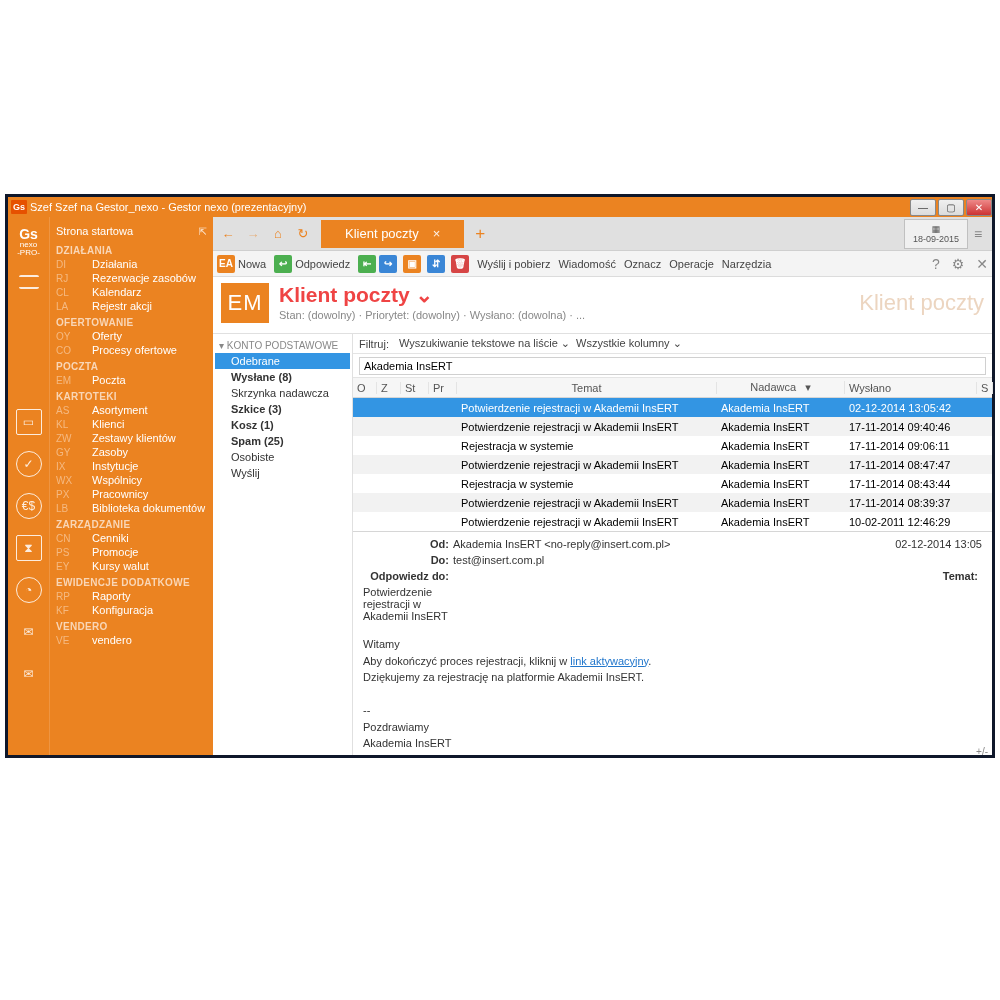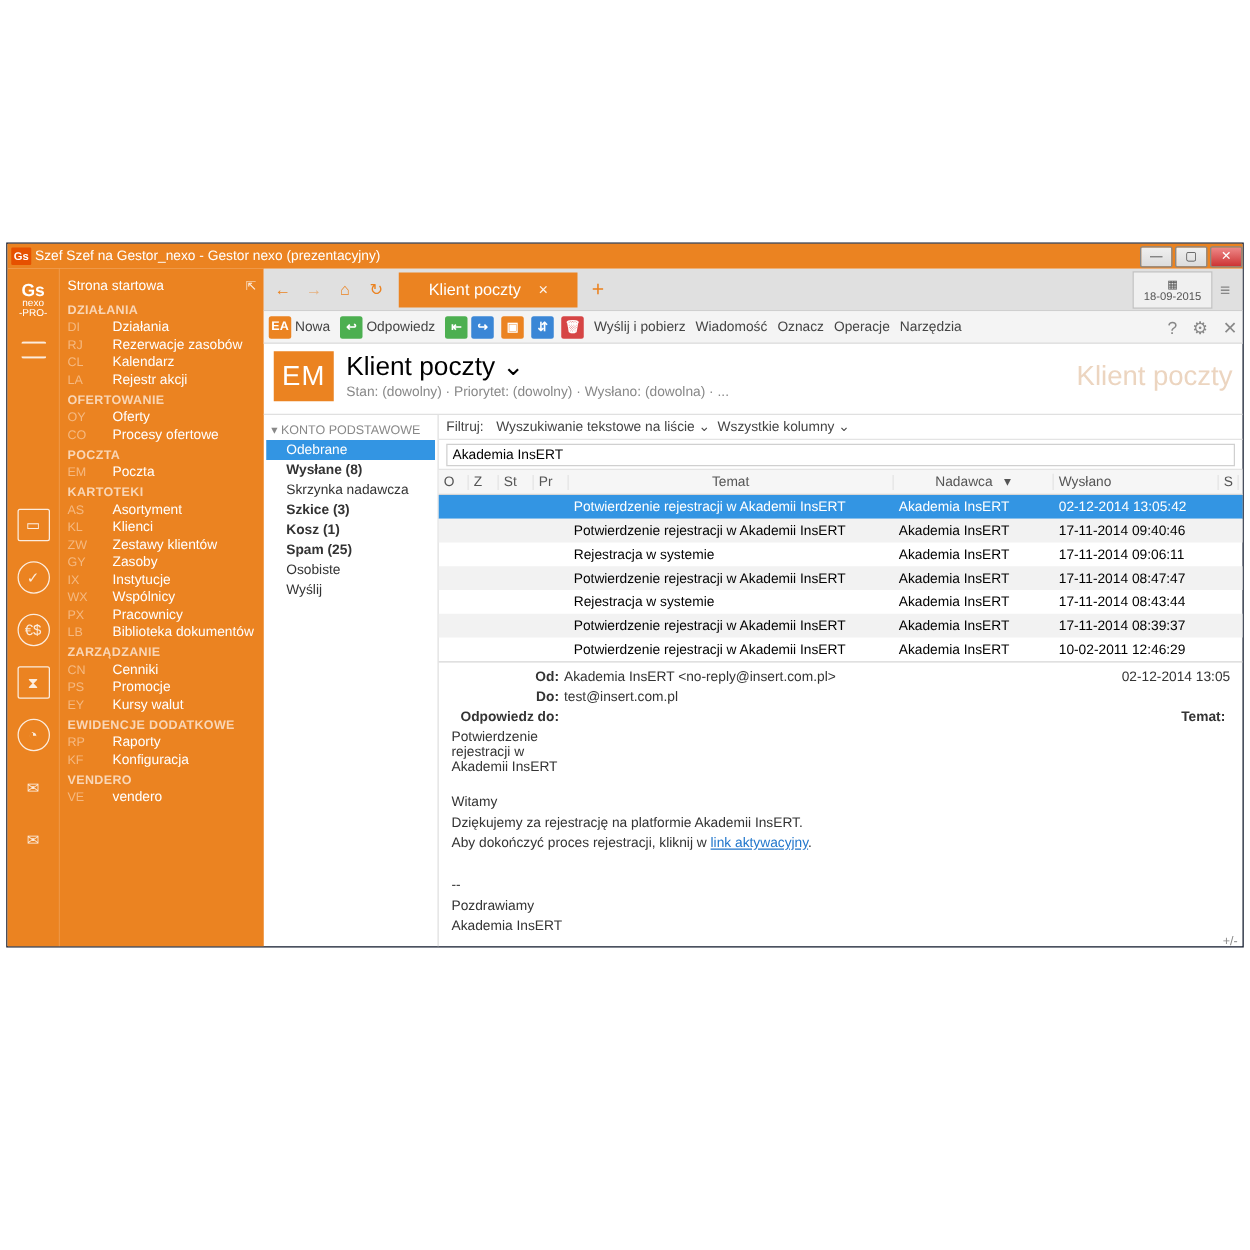"Gs" .app { border: 1px solid #0f172a -> 3px solid #0f172a }
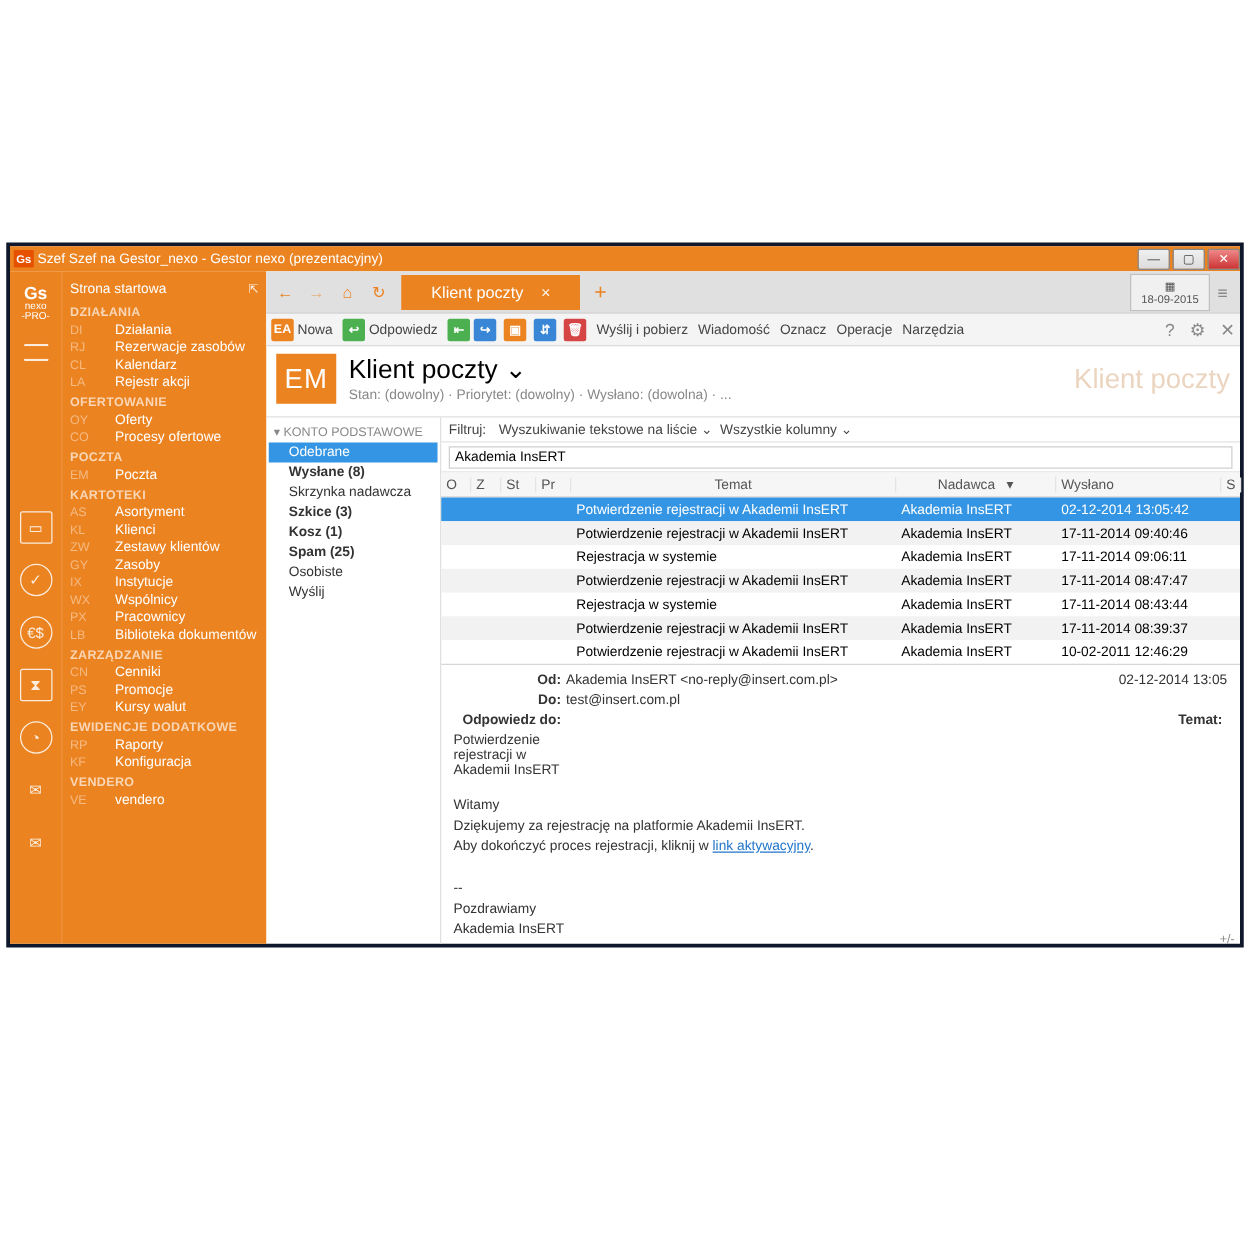"Klient poczty ⌄" .header-block h1 { color: #000000 -> #ef4444; font-weight: 400 -> 700 }
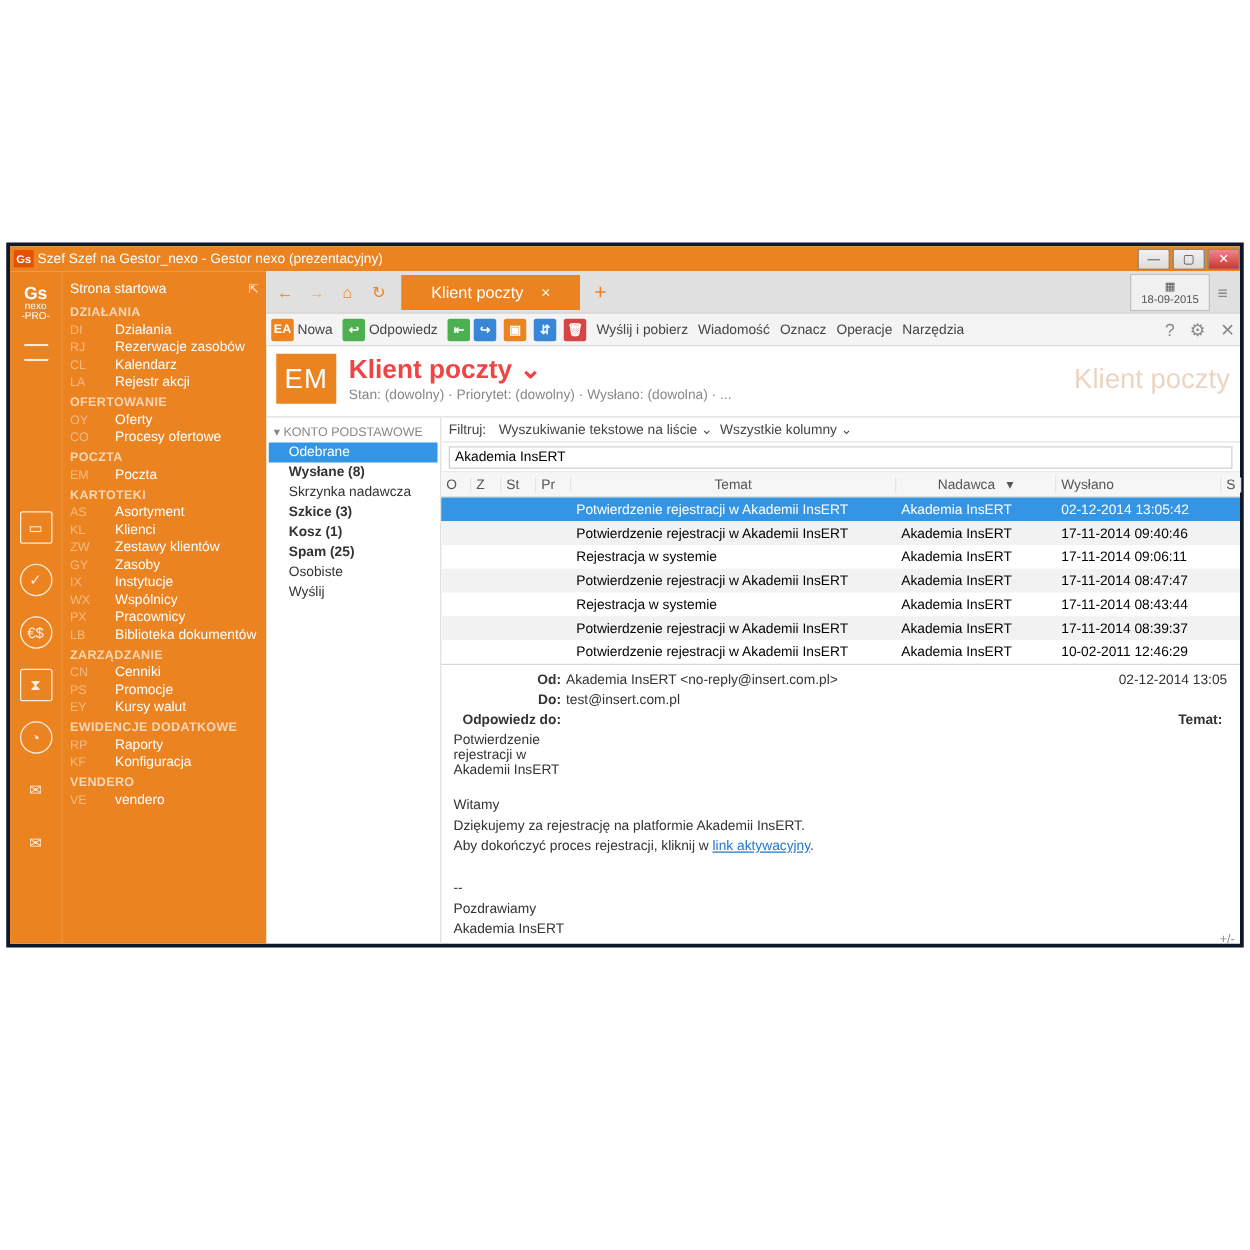"Dziękujemy za rejestrację na platformie" div { order: before "Aby dokończyć proces rejestracji," -> after "Aby dokończyć proces rejestracji," }
